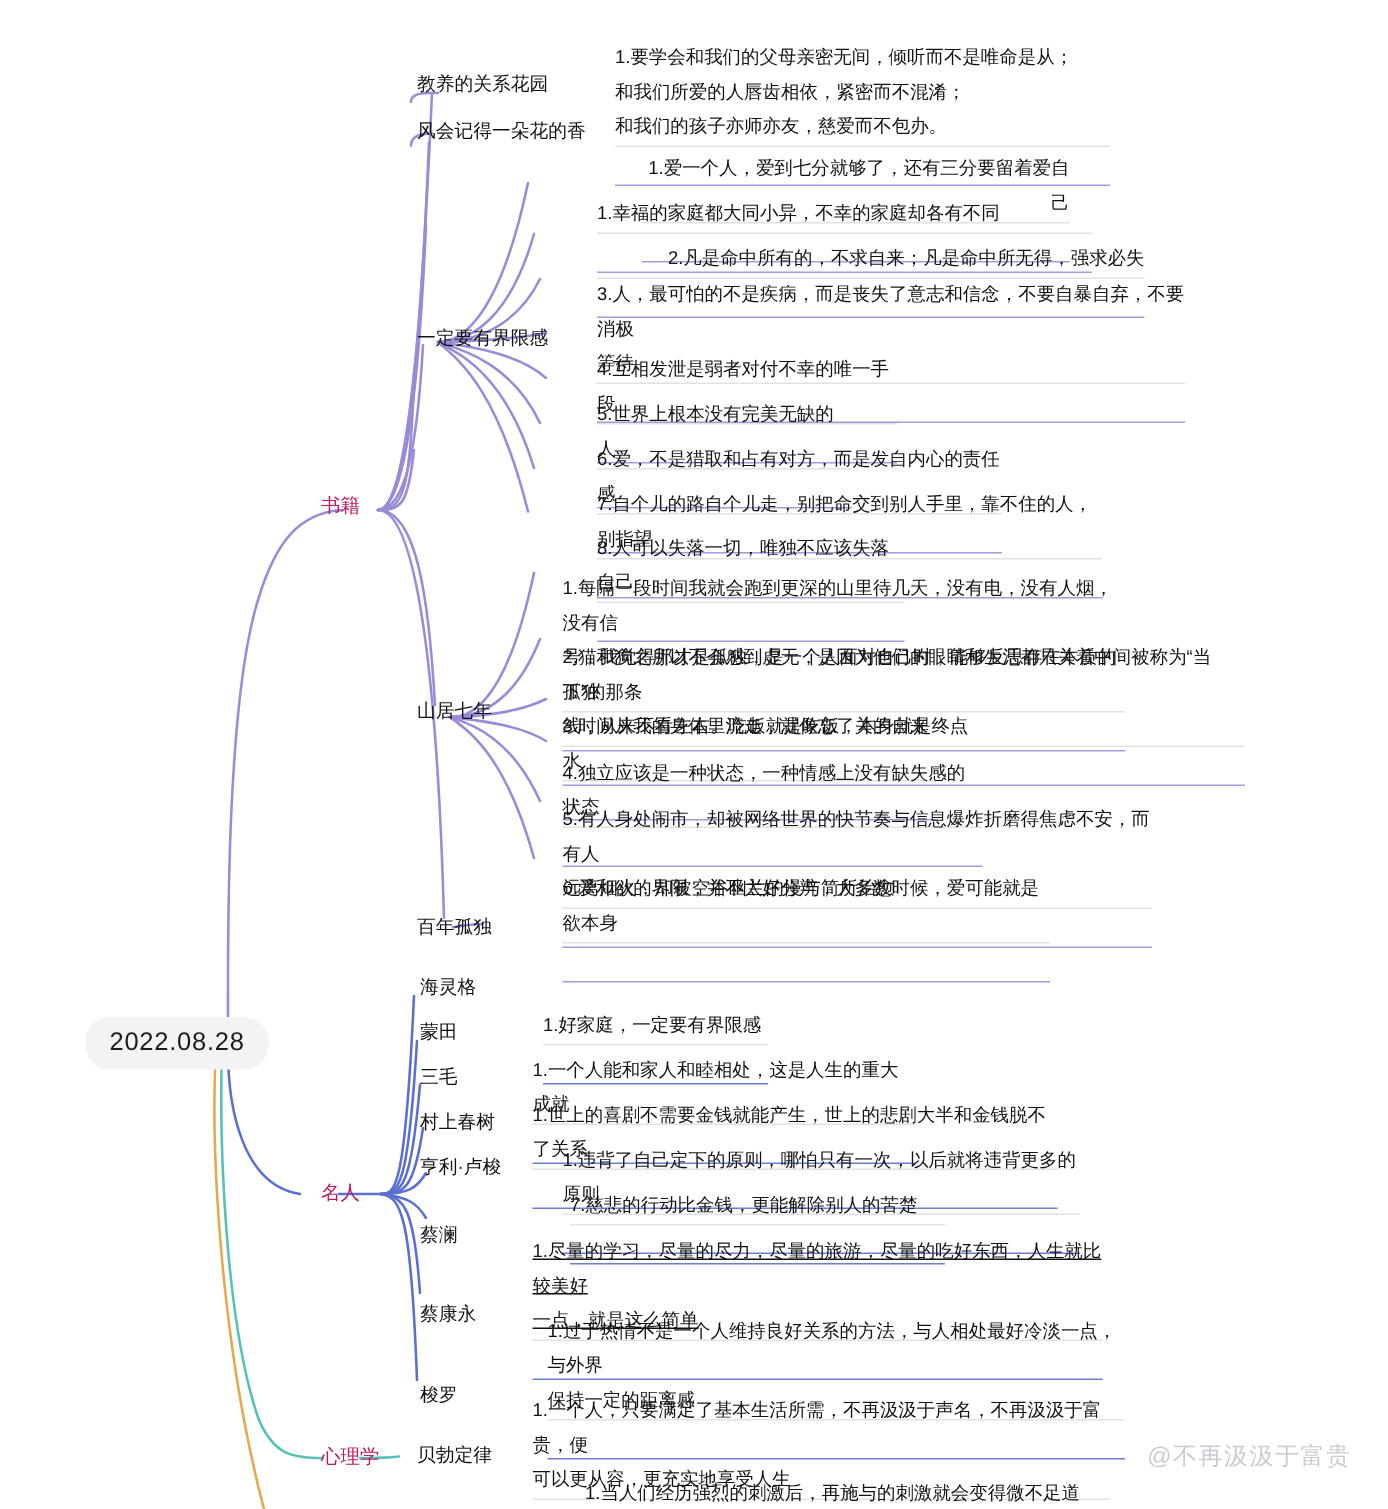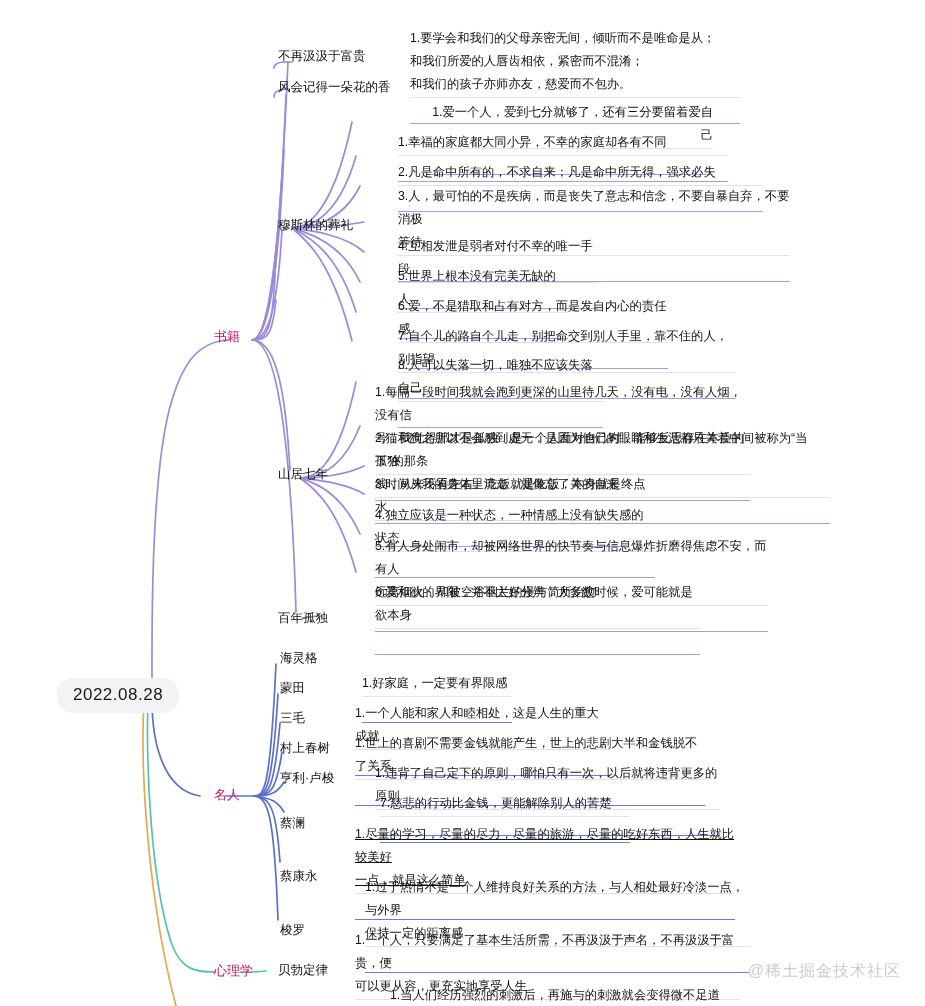"不再汲汲于富贵" div.topic-label { text: 不再汲汲于富贵 -> 教养的关系花园 }
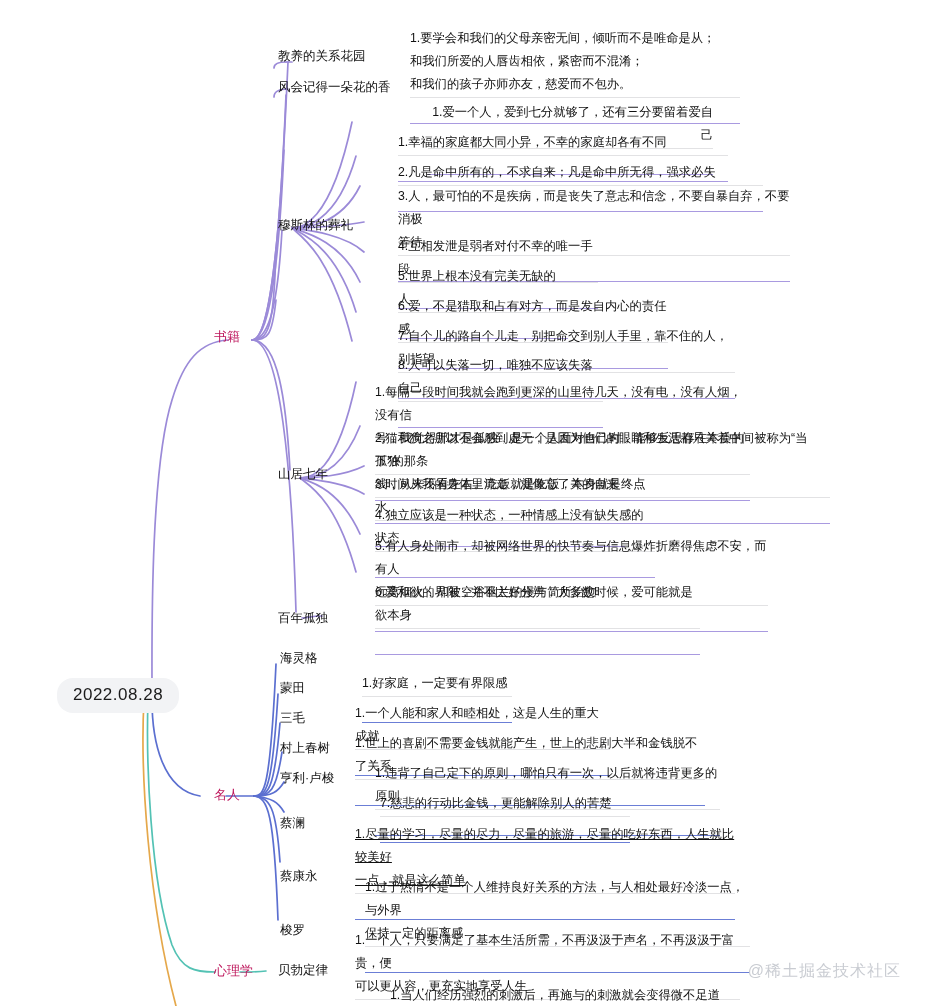"2.凡是命中所有的，不求自来；凡是命中所无得，强求必失" div.leaf { text-align: none -> right }
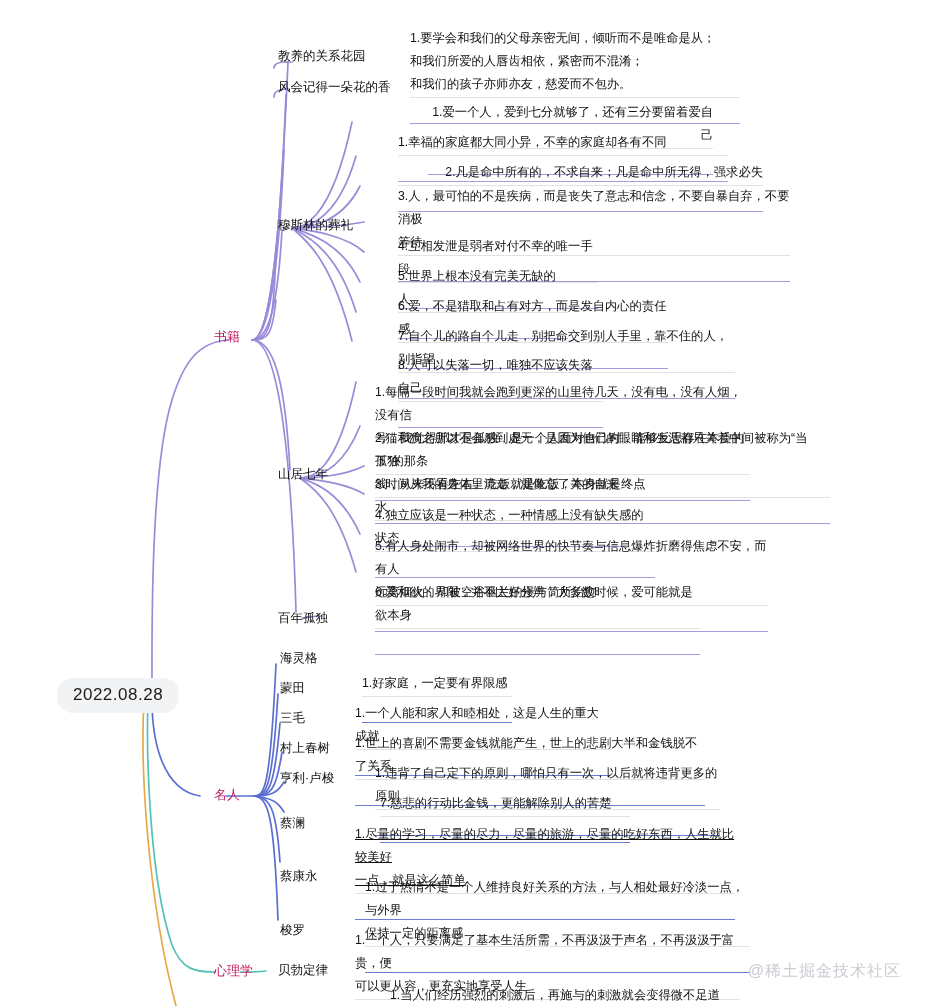"穆斯林的葬礼" div.topic-label { text: 穆斯林的葬礼 -> 一定要有界限感 }
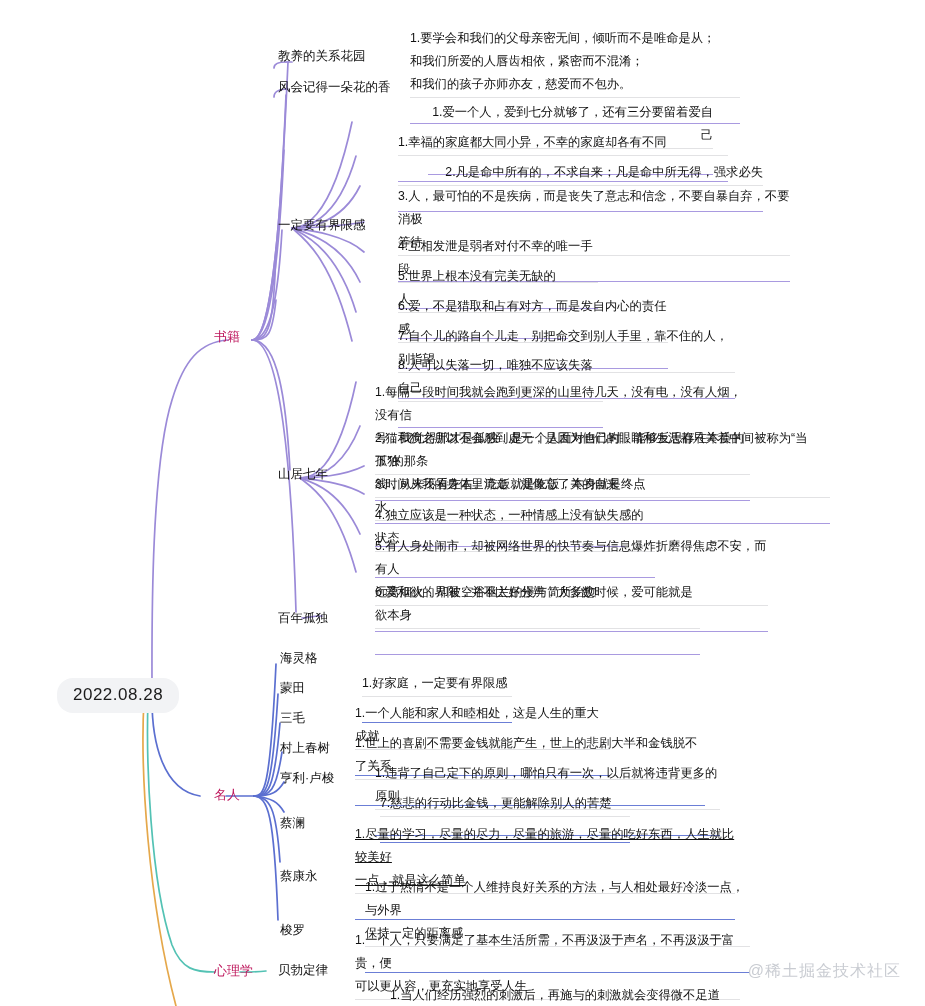"@稀土掘金技术社区" div.watermark { text: @稀土掘金技术社区 -> @不再汲汲于富贵 }
